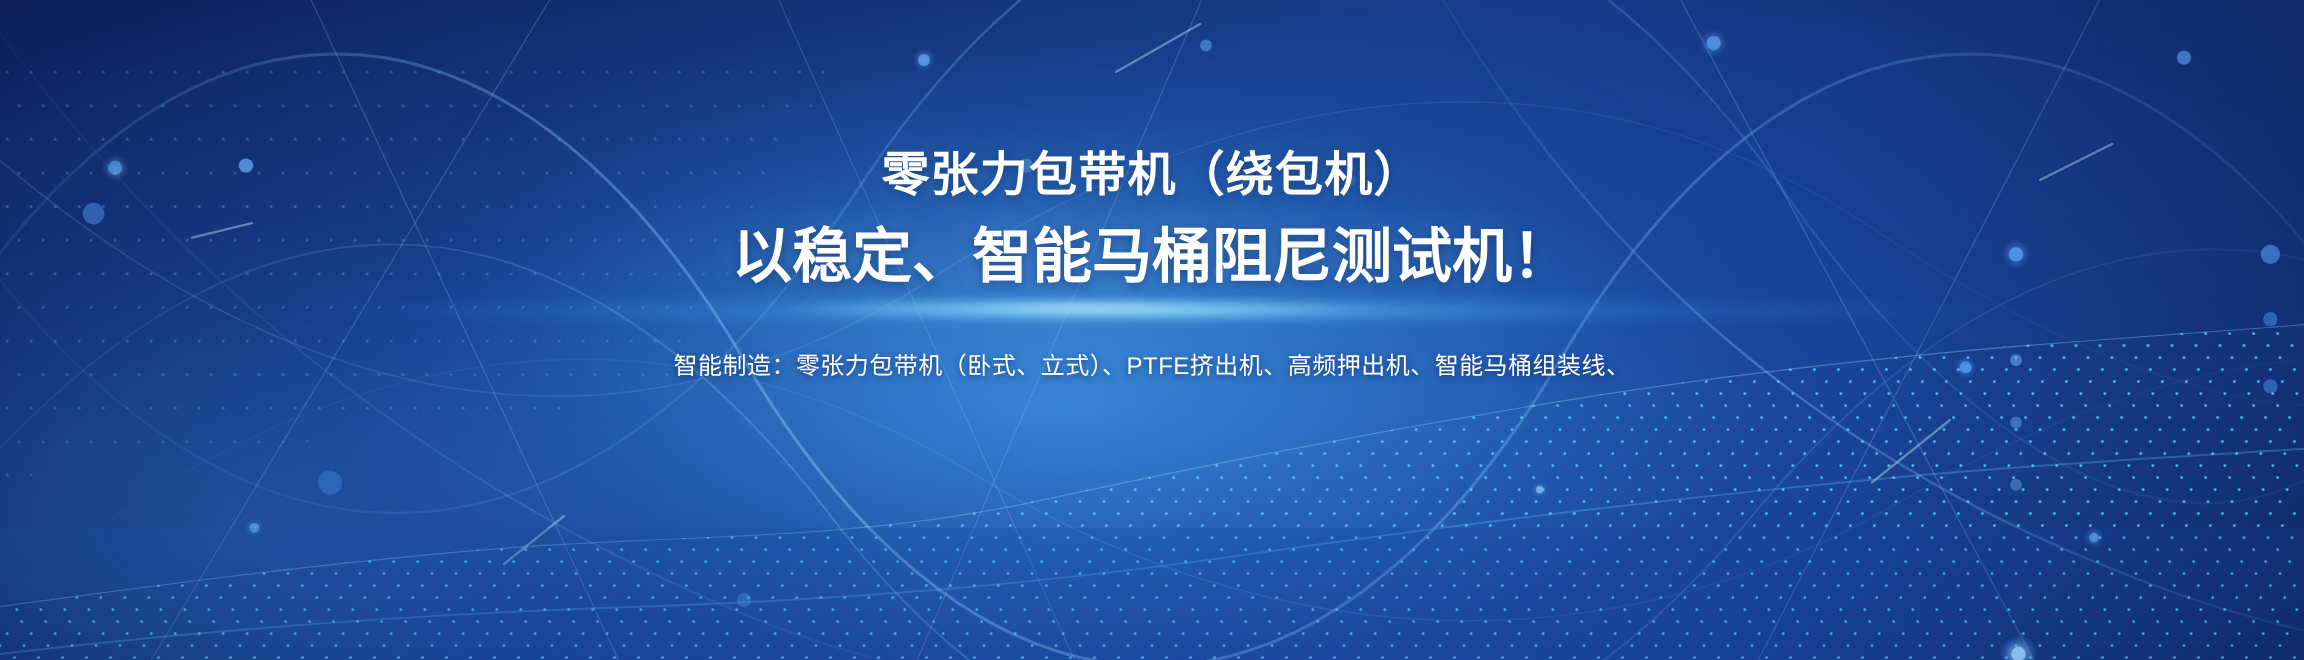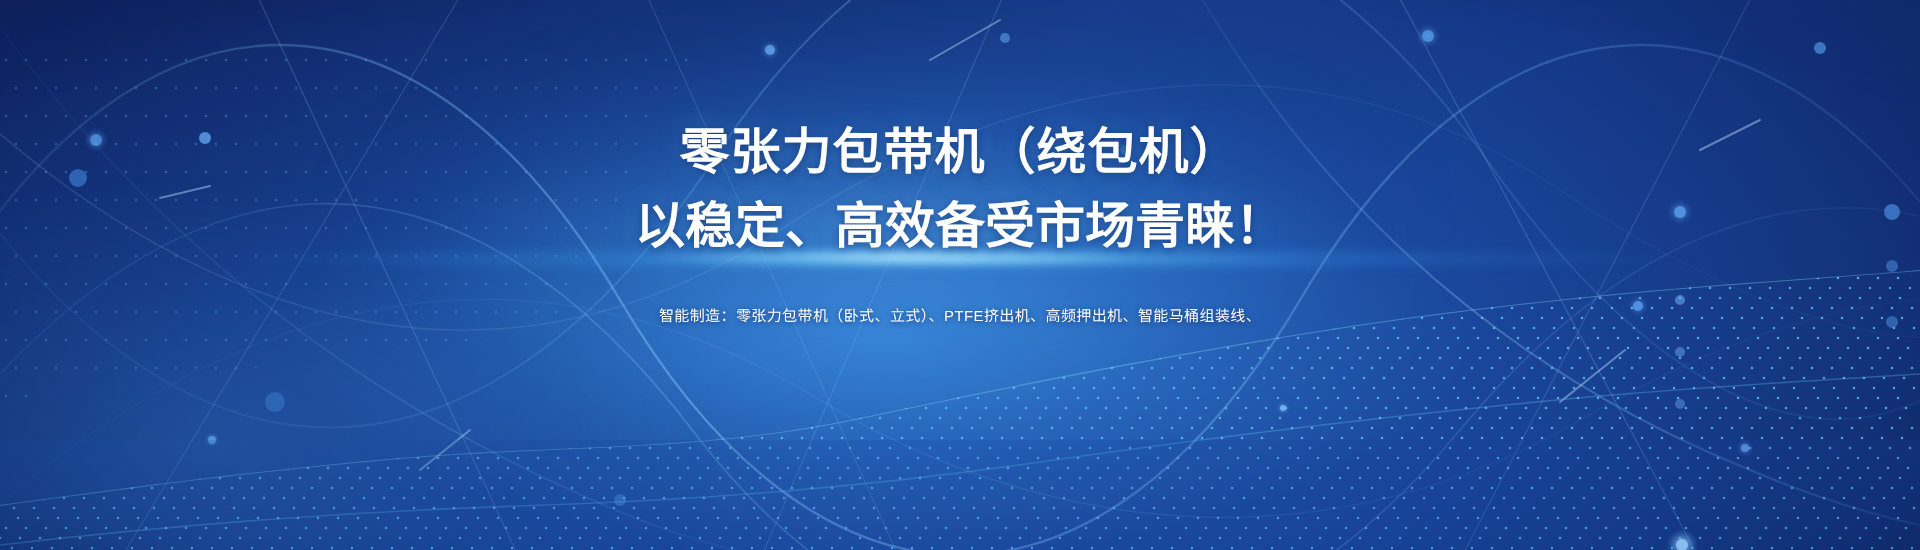"零张力包带机（绕包机）" .headline .l1 { font-size: 50px -> 40px }
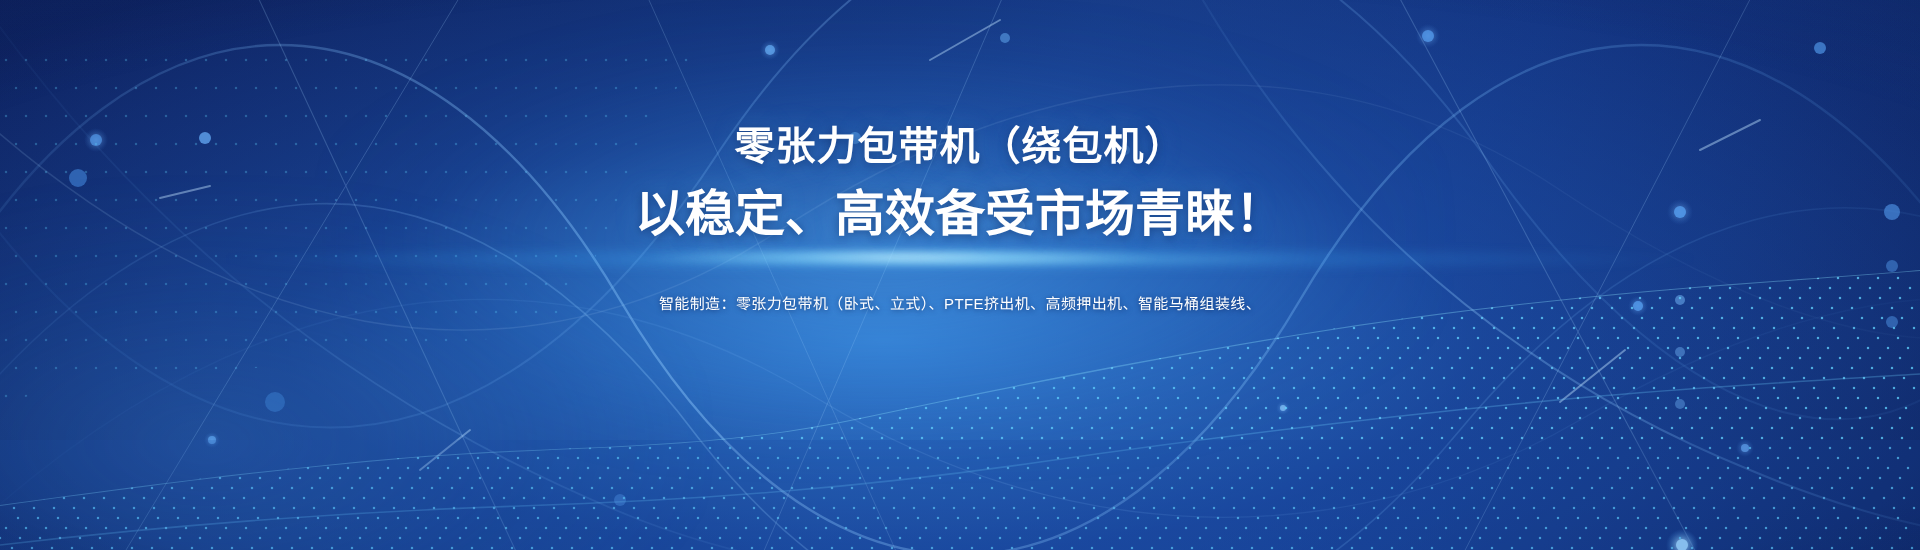"以稳定、高效备受市场青睐！" span.l2 { text: 高效备受市场青睐 -> 智能马桶阻尼测试机 }
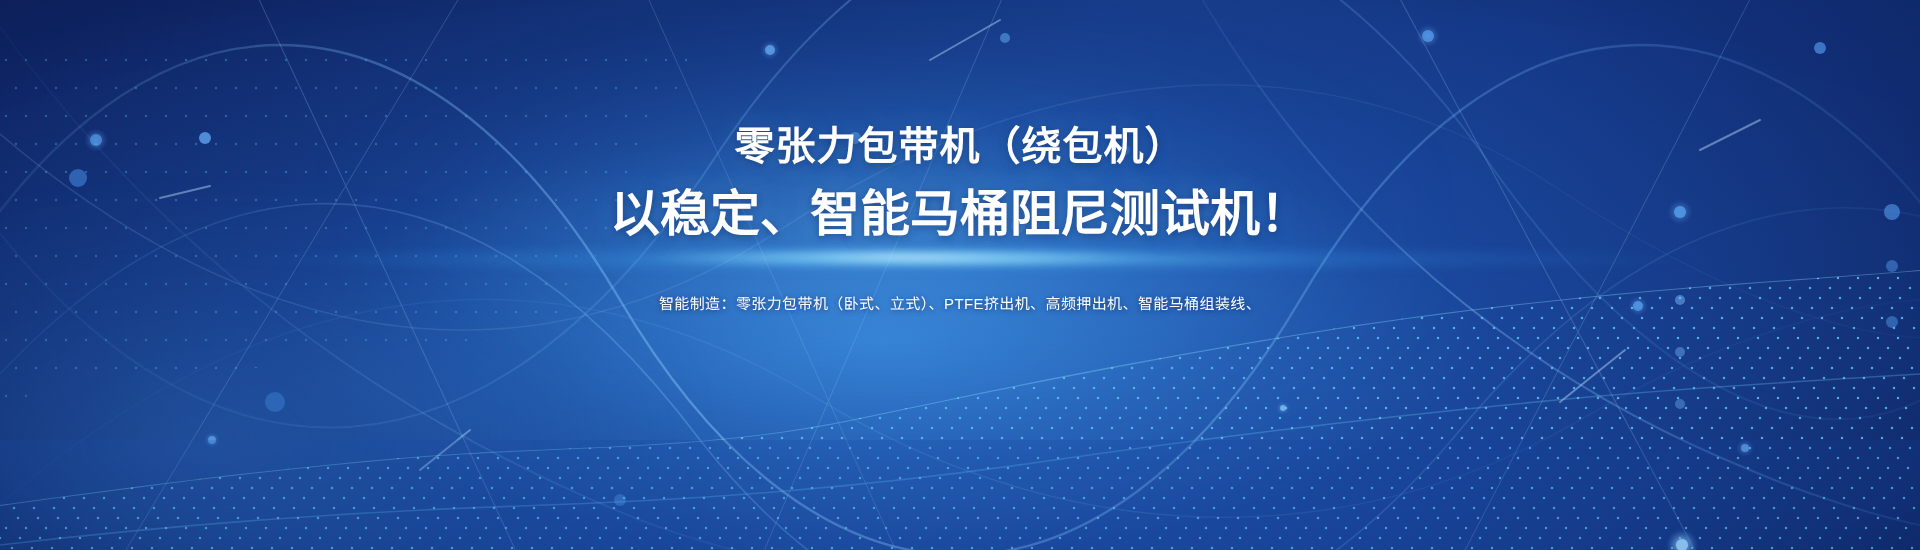"智能制造：零张力包带机（卧式、立式）、PTFE挤出机、高频押出机、智能马桶组装线" .subtitle { font-size: 15px -> 20px }
